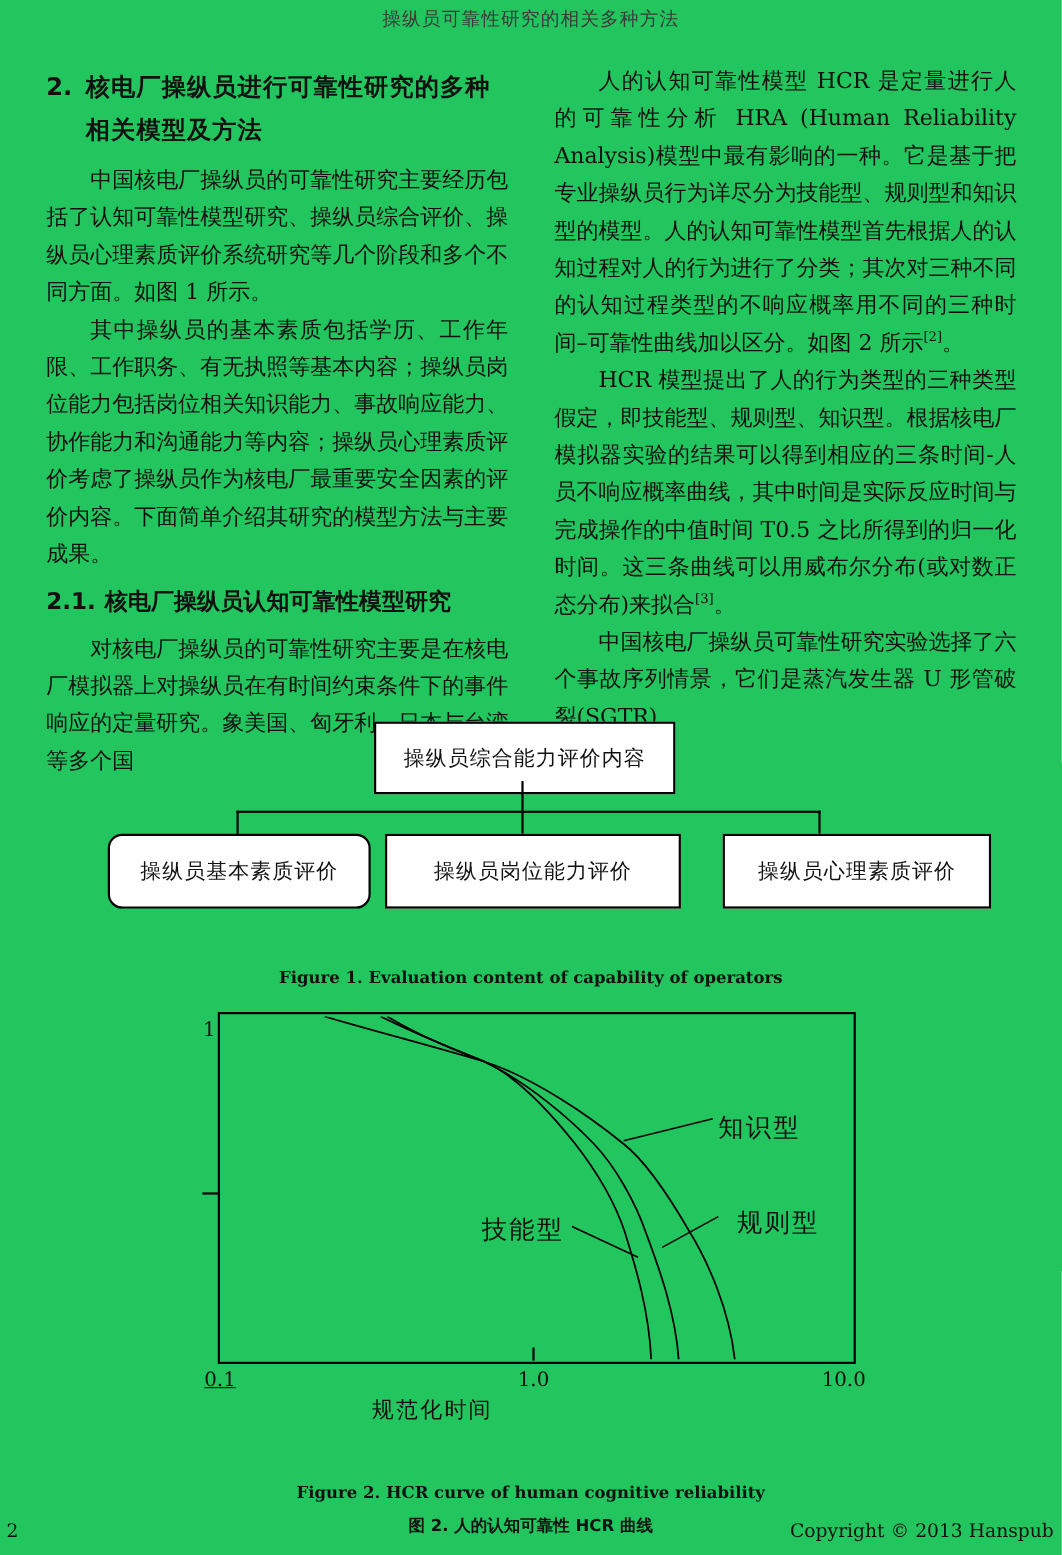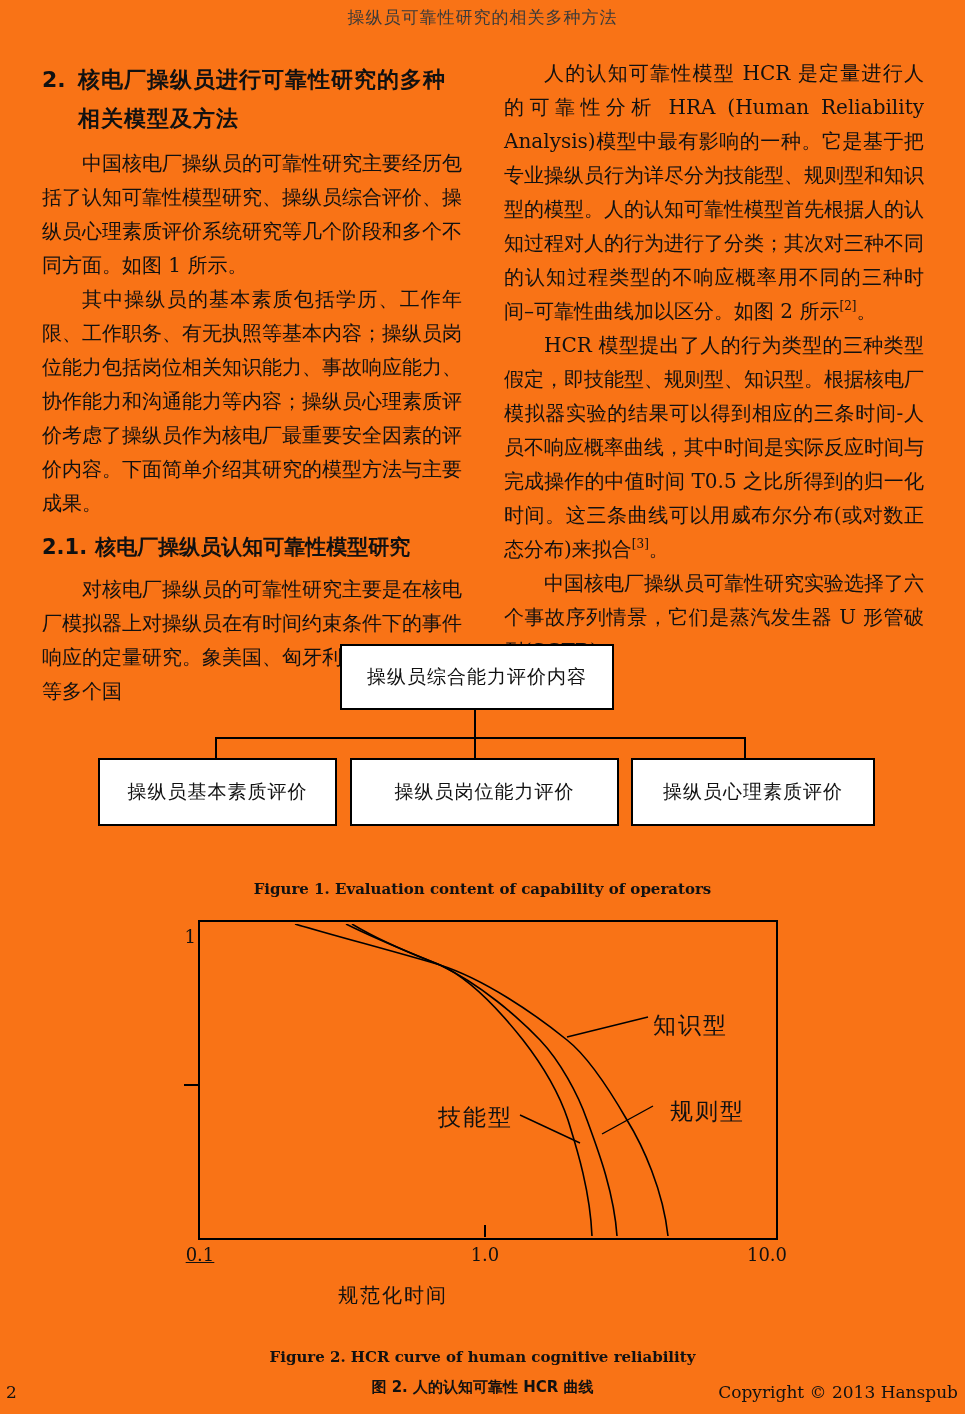"操纵员可靠性研究的相关多种方法" .page { background: #f97316 -> #22c55e }
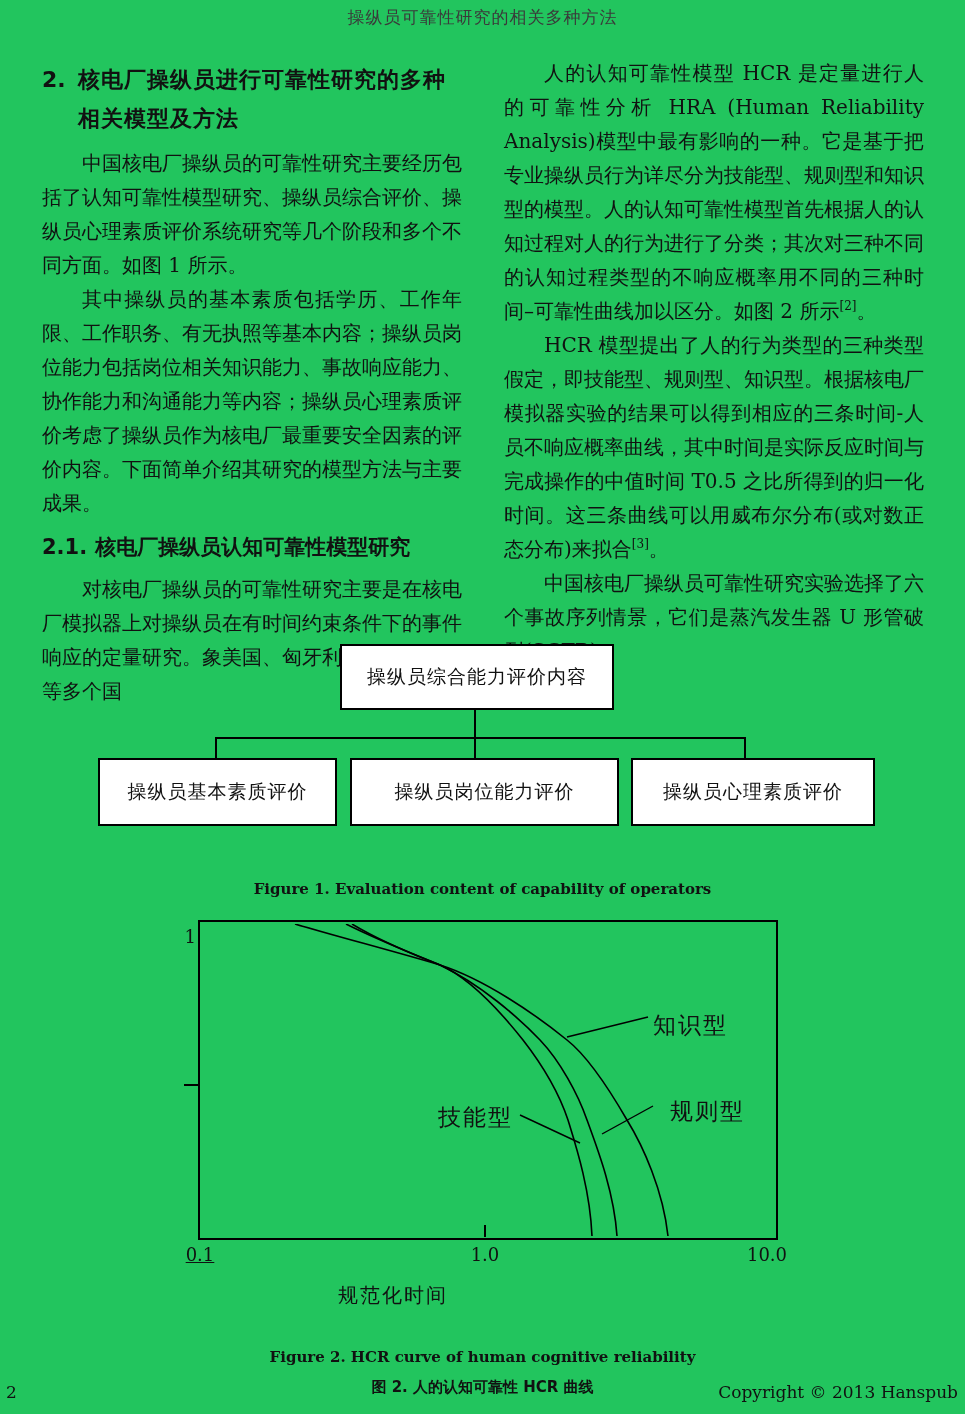"操纵员综合能力评价内容" div.dbox { top: 4px -> 16px }
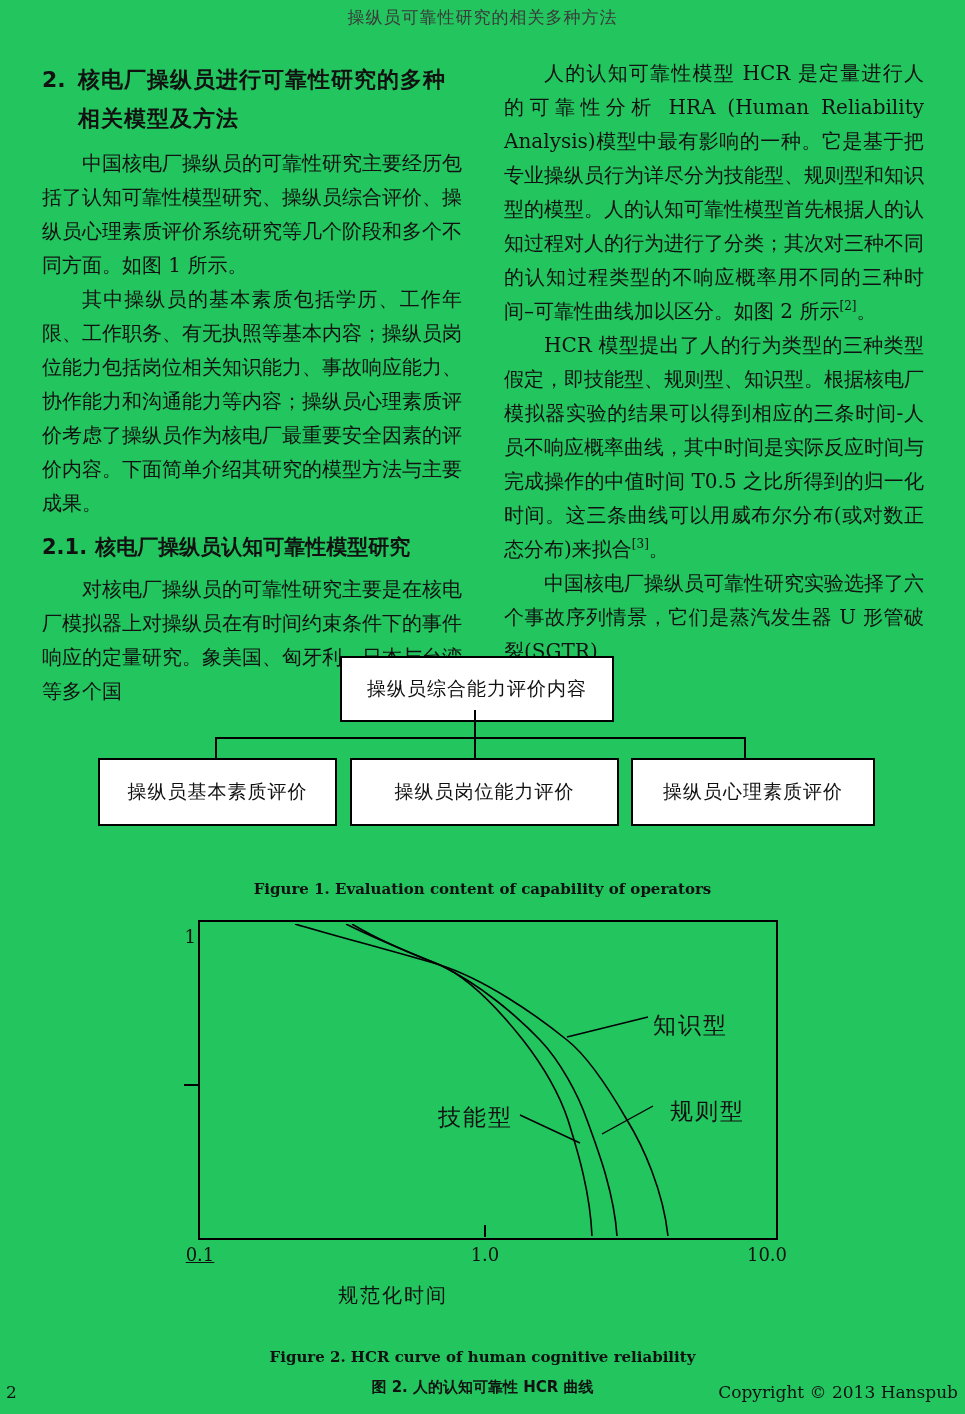"操纵员基本素质评价" div.dbox { border-radius: none -> 13px }
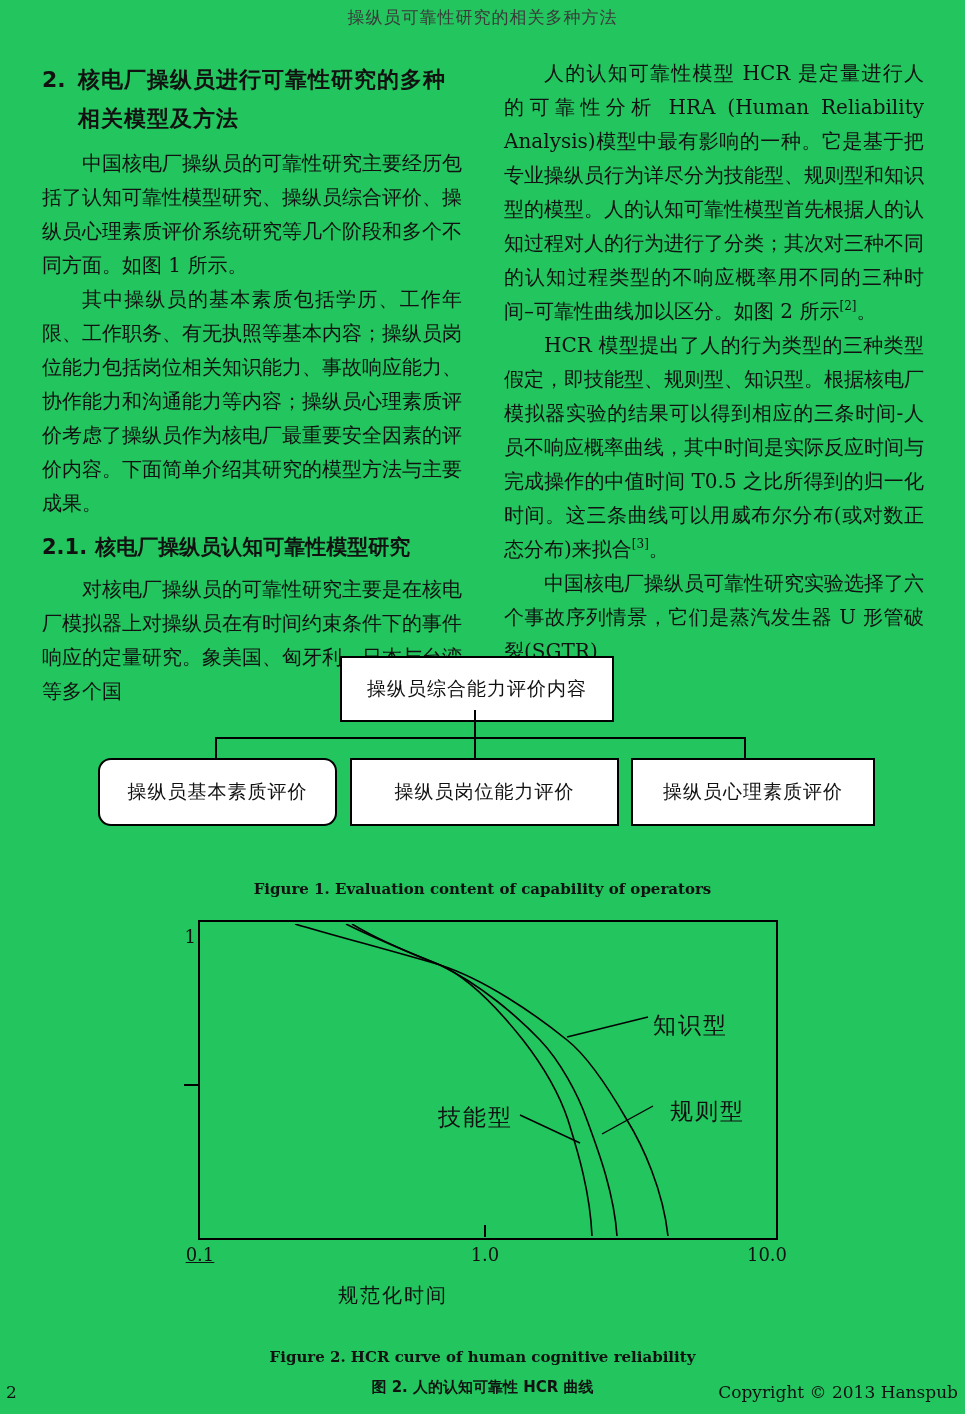"操纵员心理素质评价" div.dbox { left: 631px -> 657px }
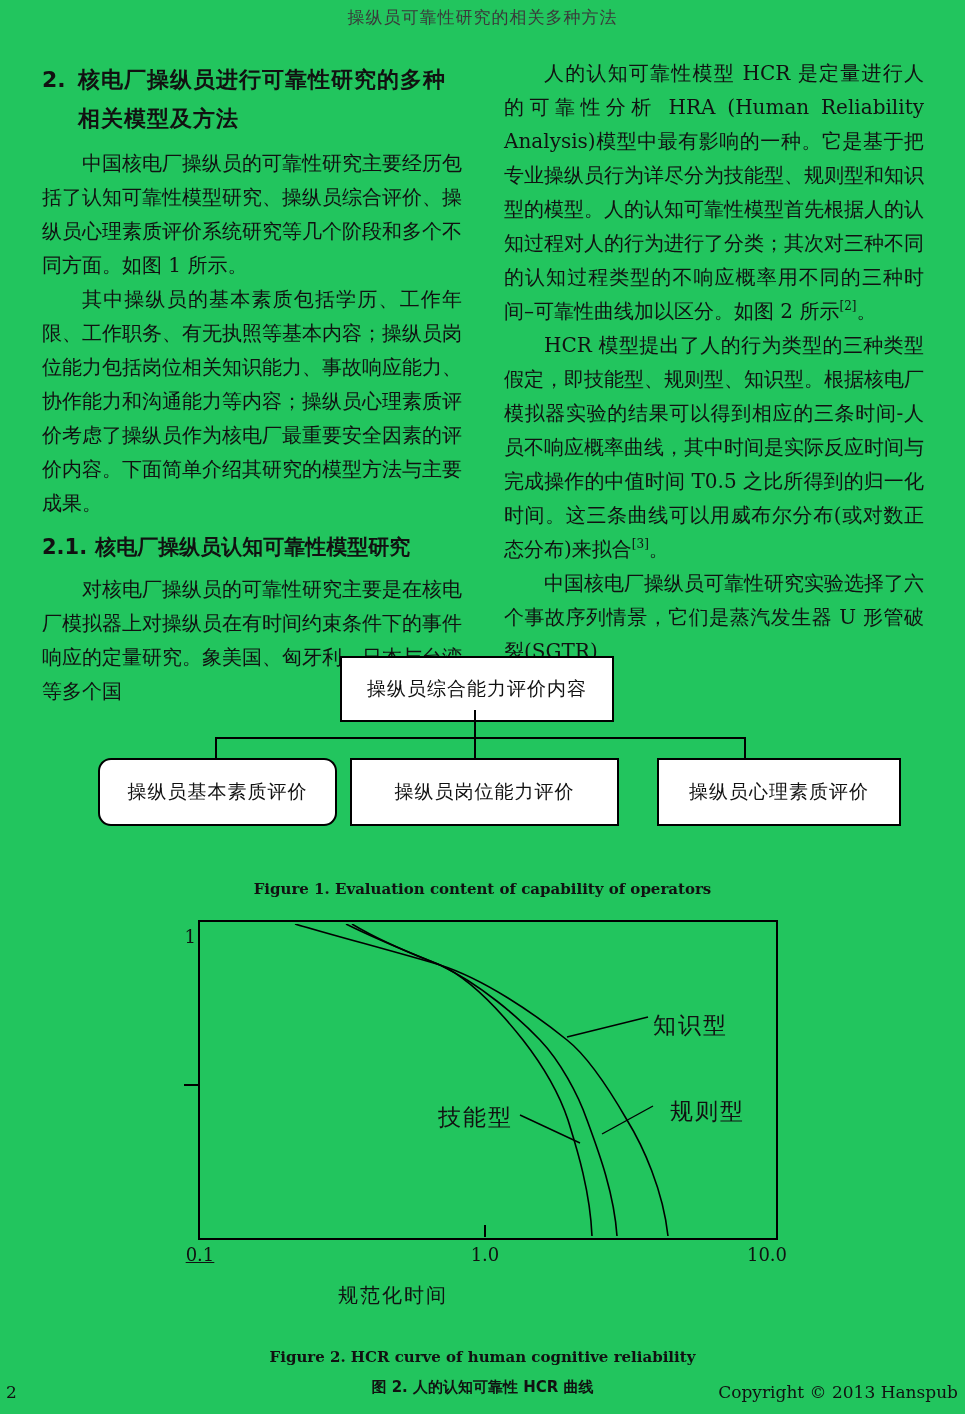"规范化时间" .xaxis-label { margin-top: 14px -> none }
